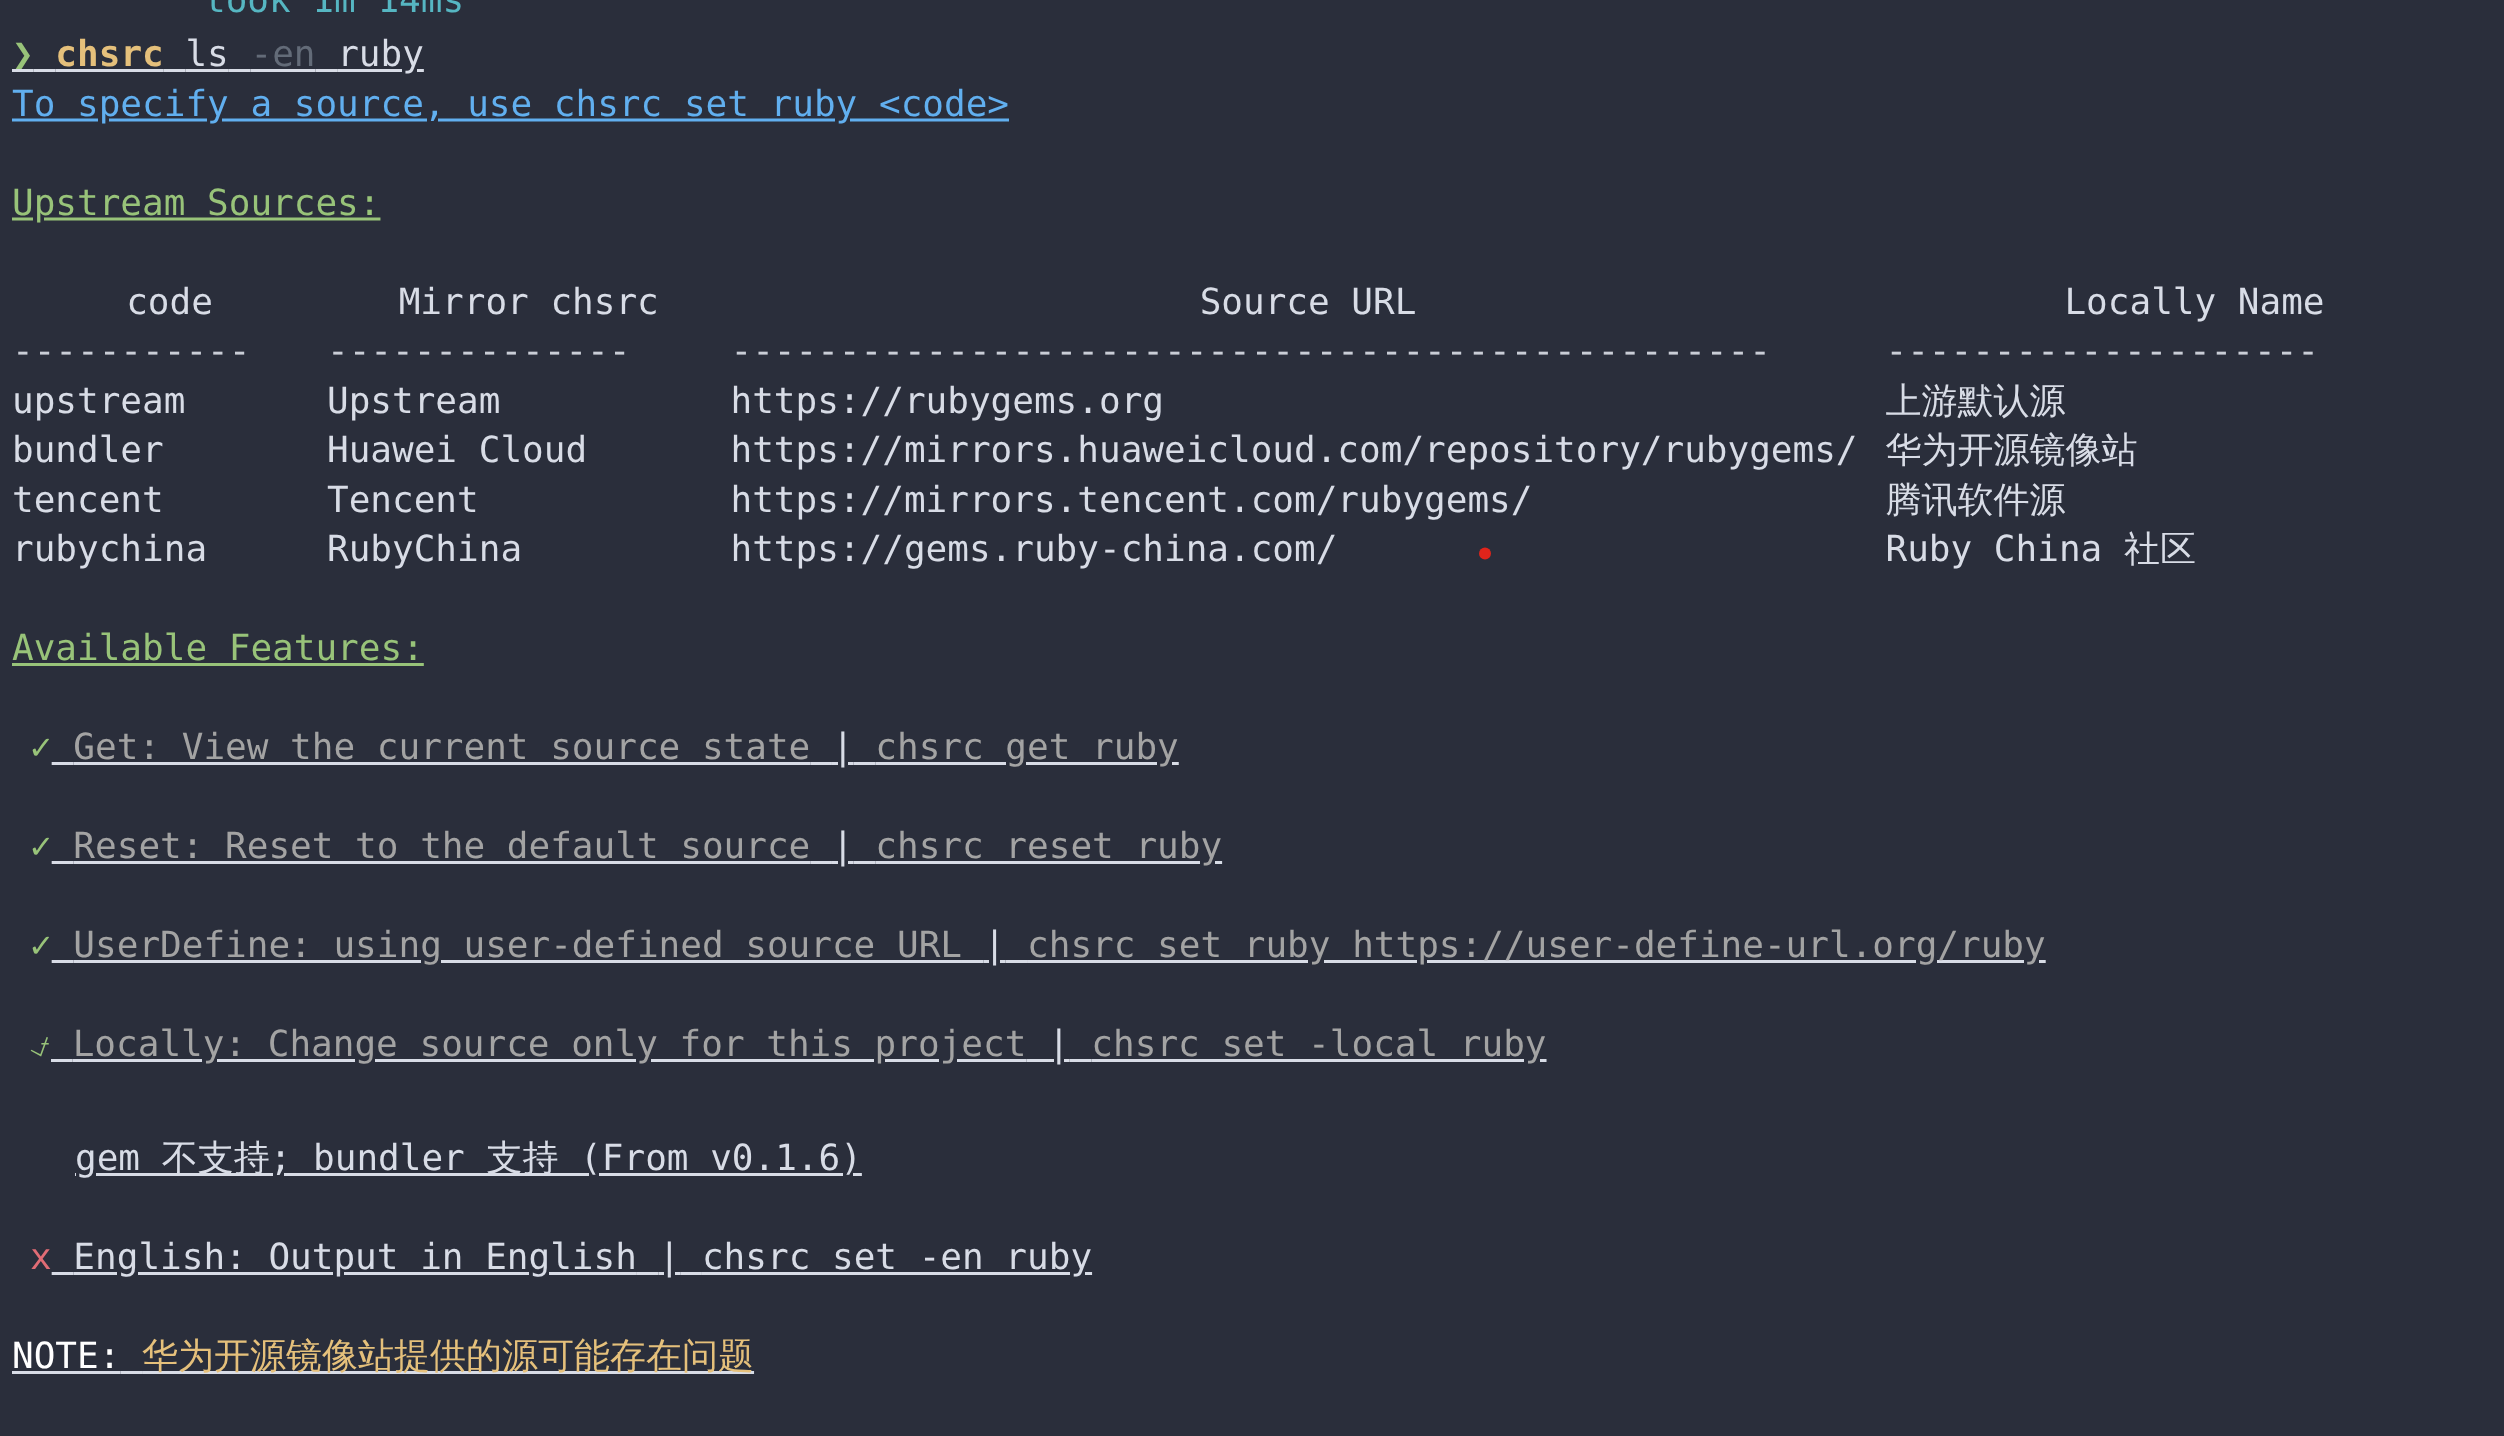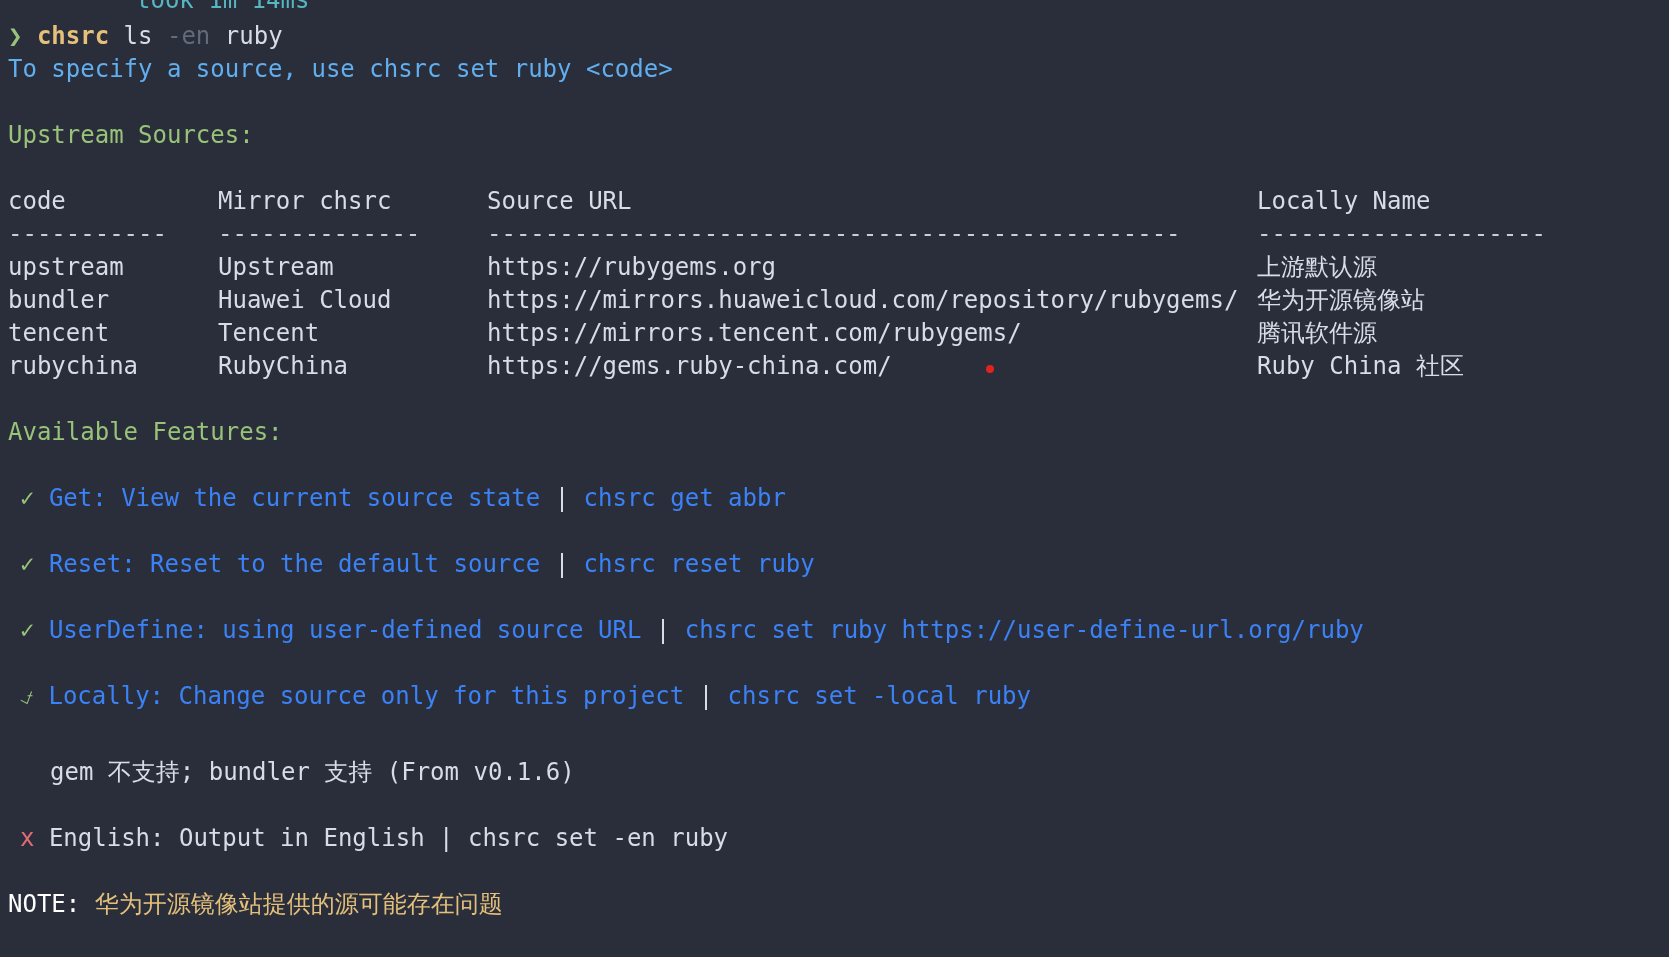"❯ chsrc ls -en ruby" .line { text-decoration: none -> underline }
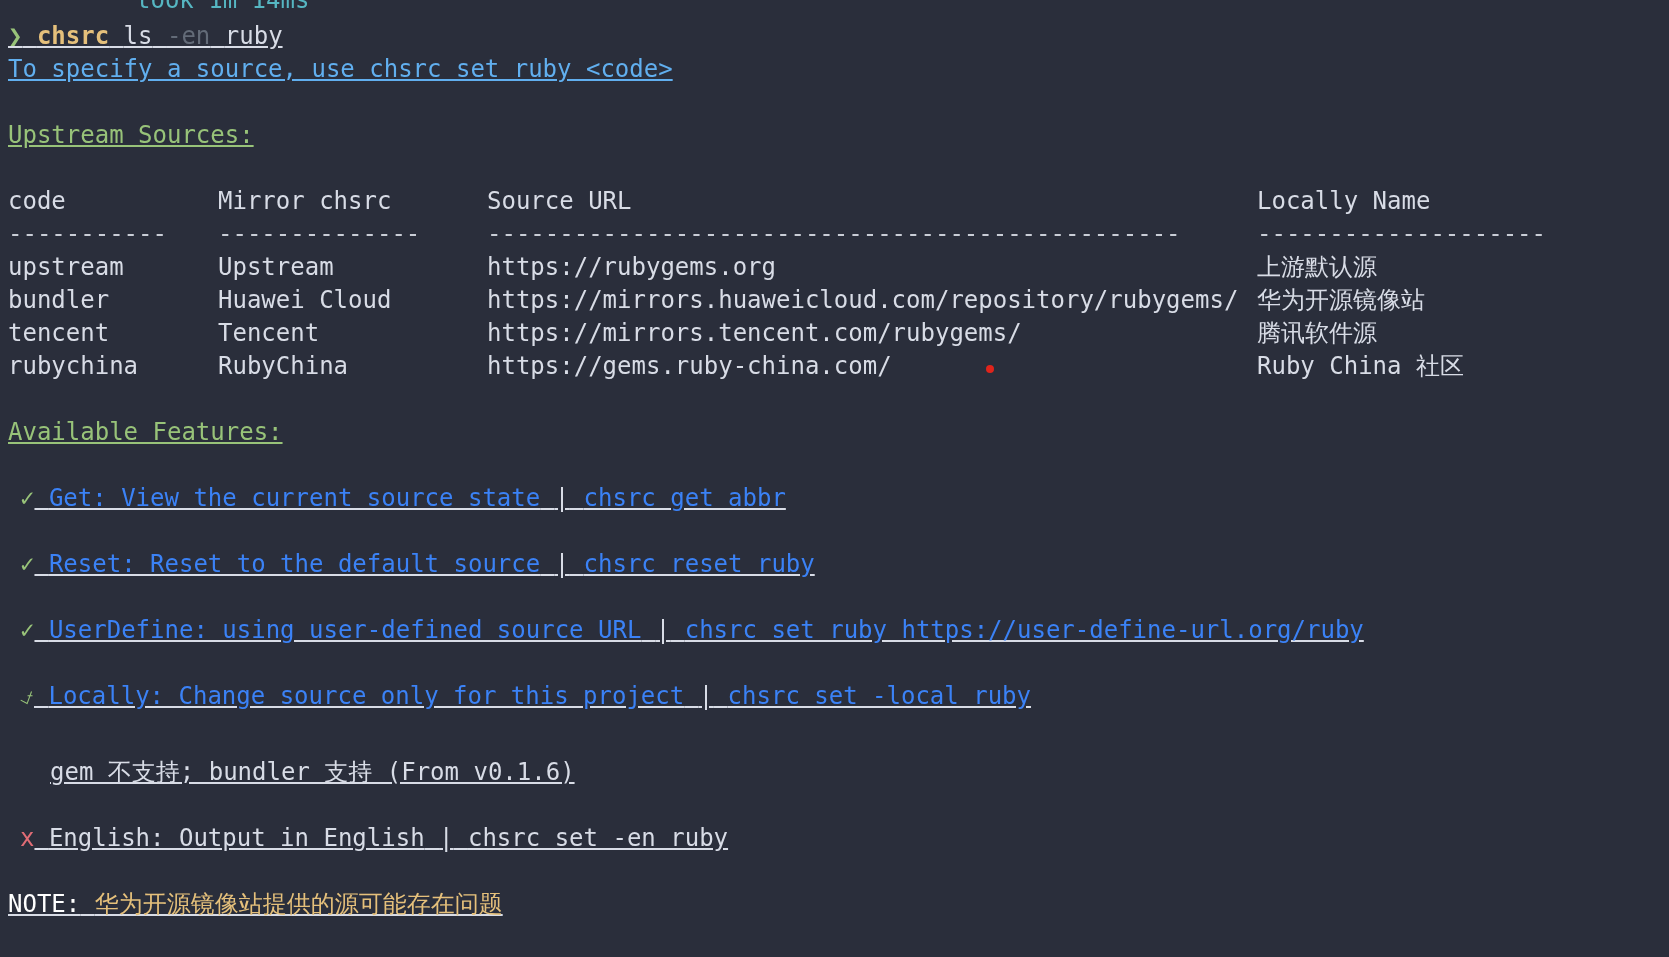"code" .src-table .th { text-align: left -> center }
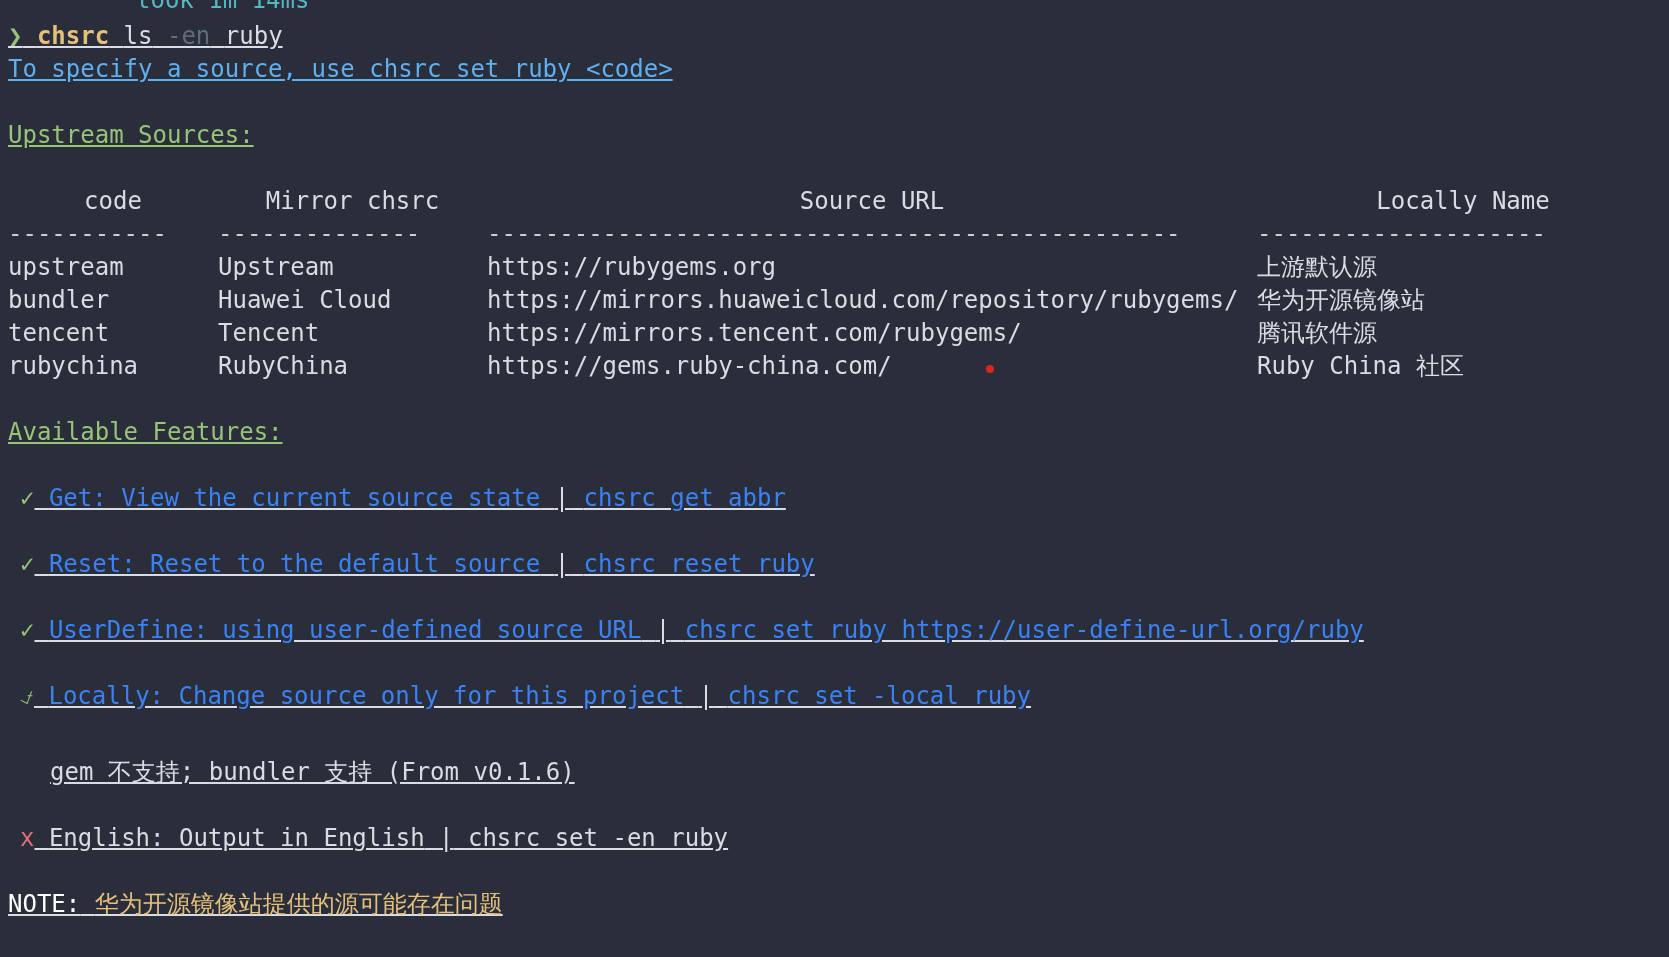"Get: View the current source" .c-purple { color: #3b82f6 -> #a3a3a3 }
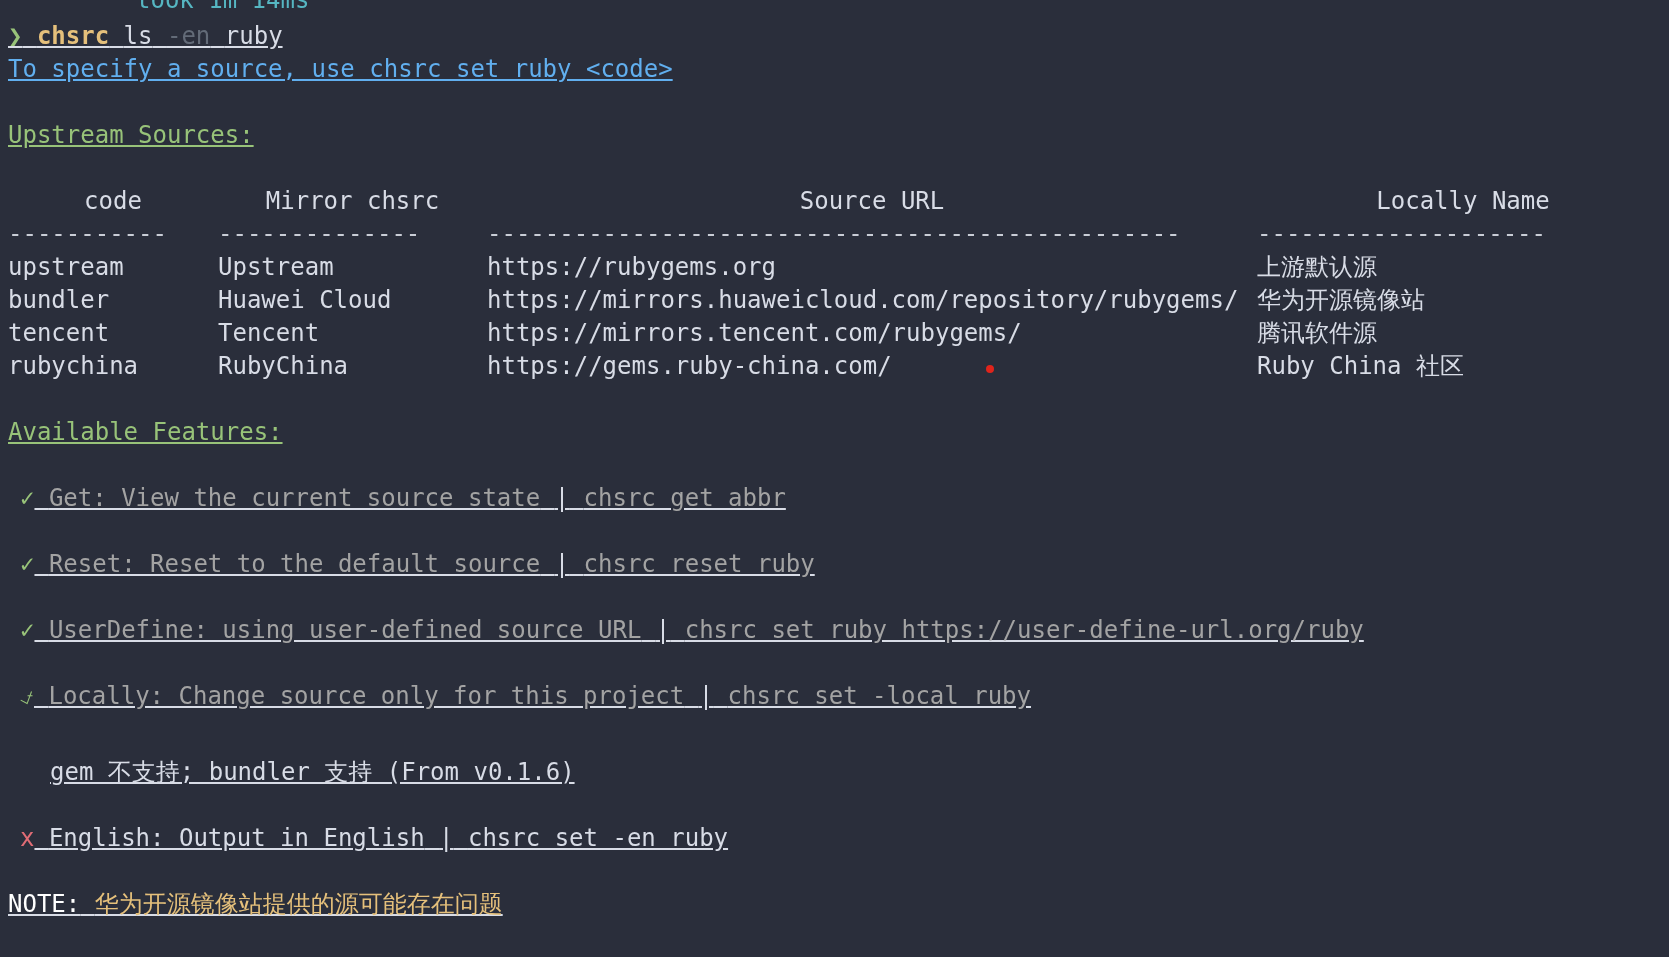"chsrc get abbr" span.c-purple { text: abbr -> ruby }
